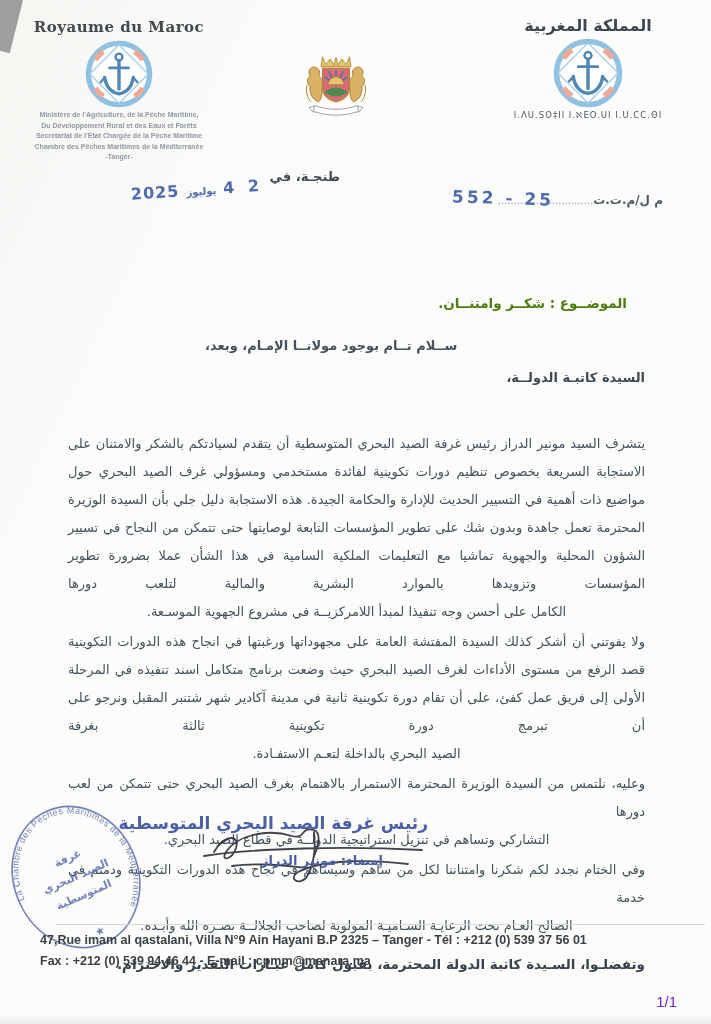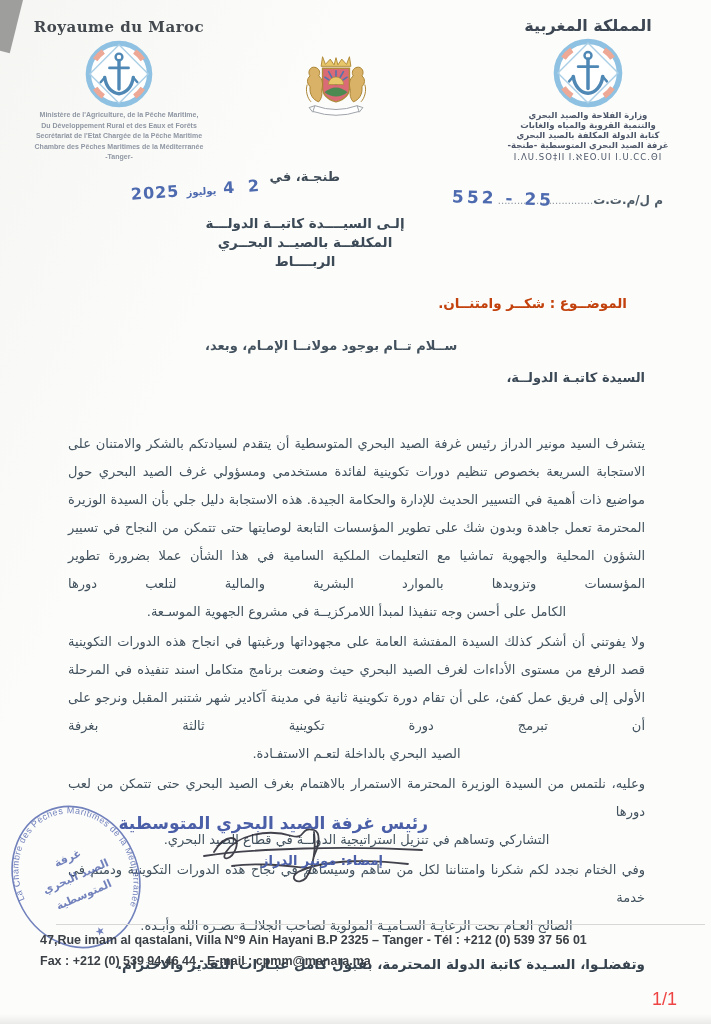"وزارة الفلاحة والصيد البحري" div.ministry-ar { html: <div> <div>وزارة الفلاحة والصيد البحري</div> <div>والتنمية القروية والمياه والغابات</div> <div>كتابة الدولة المكلفة بالصيد البحري</div> <div>غرفة الصيد البحري المتوسطية -طنجة-</div> </div> -> none }
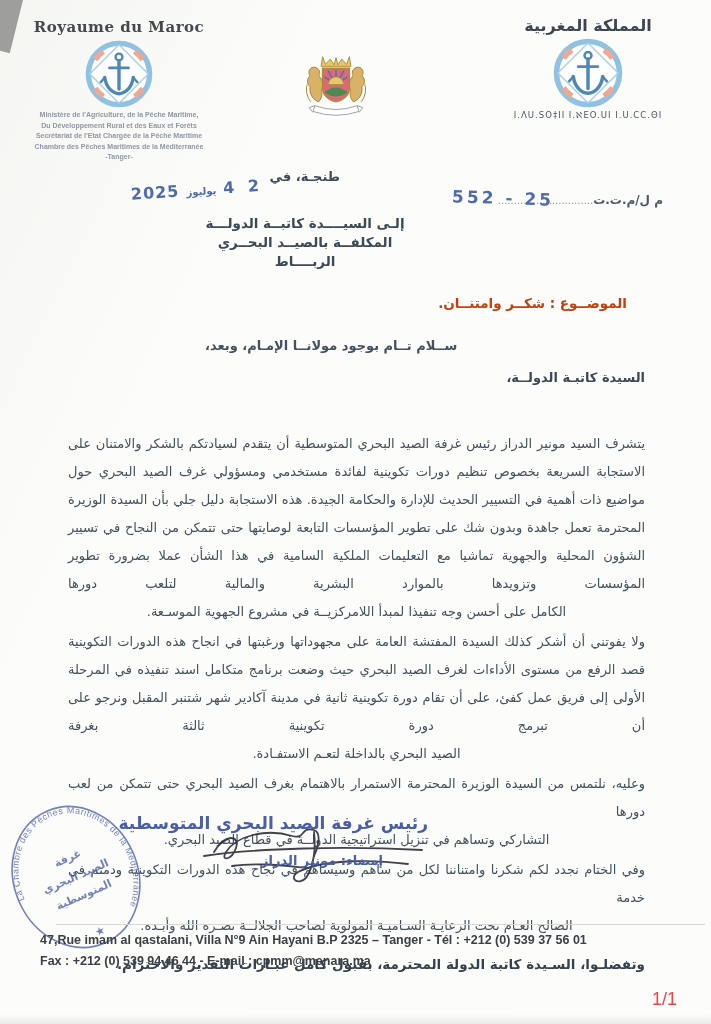"إلـى السيــــدة كاتبــة الدولـــة" div.addressee { html: <div> <div>إلـى السيــــدة كاتبــة الدولـــة</div> <div>المكلفــة بالصيــد البحــري</div> <div>الربــــاط</div> </div> -> none }
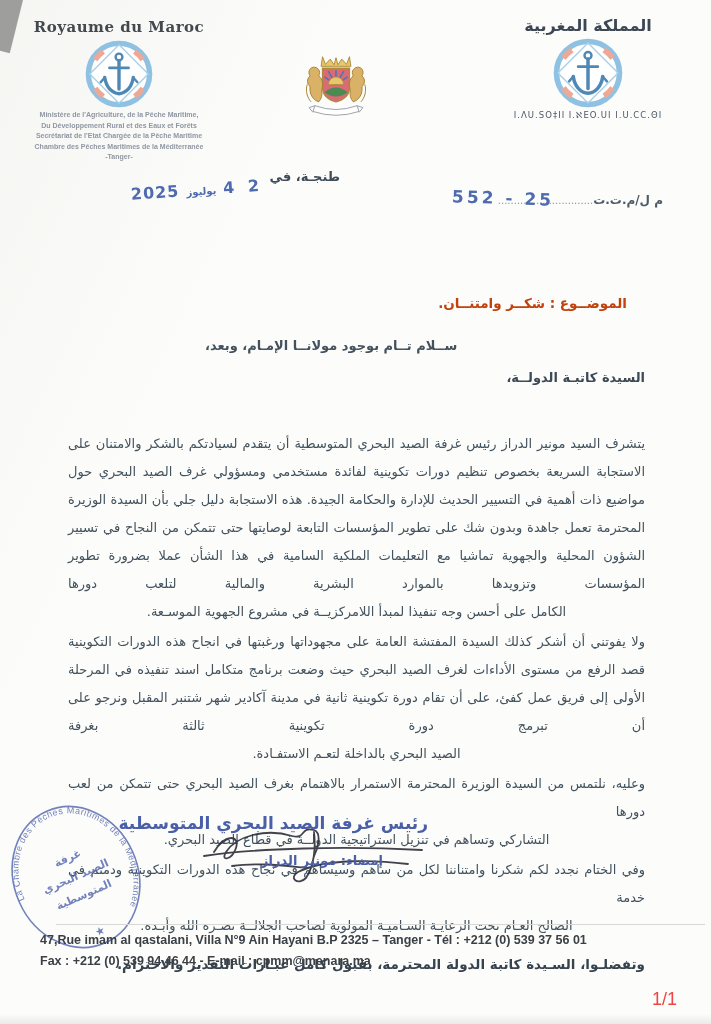"الموضــوع : شكــر وامتنــان." .subject { color: #c2410c -> #4d7c0f }
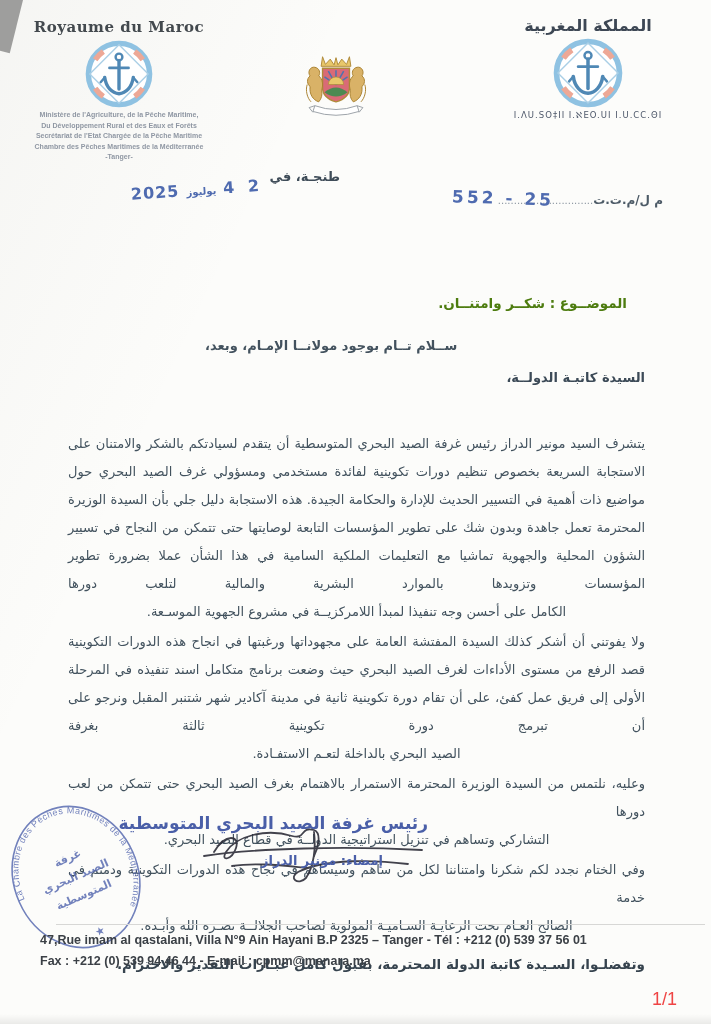"1/1" .page-num { color: #ef4444 -> #6d28d9; font-size: 18px -> 15px }
